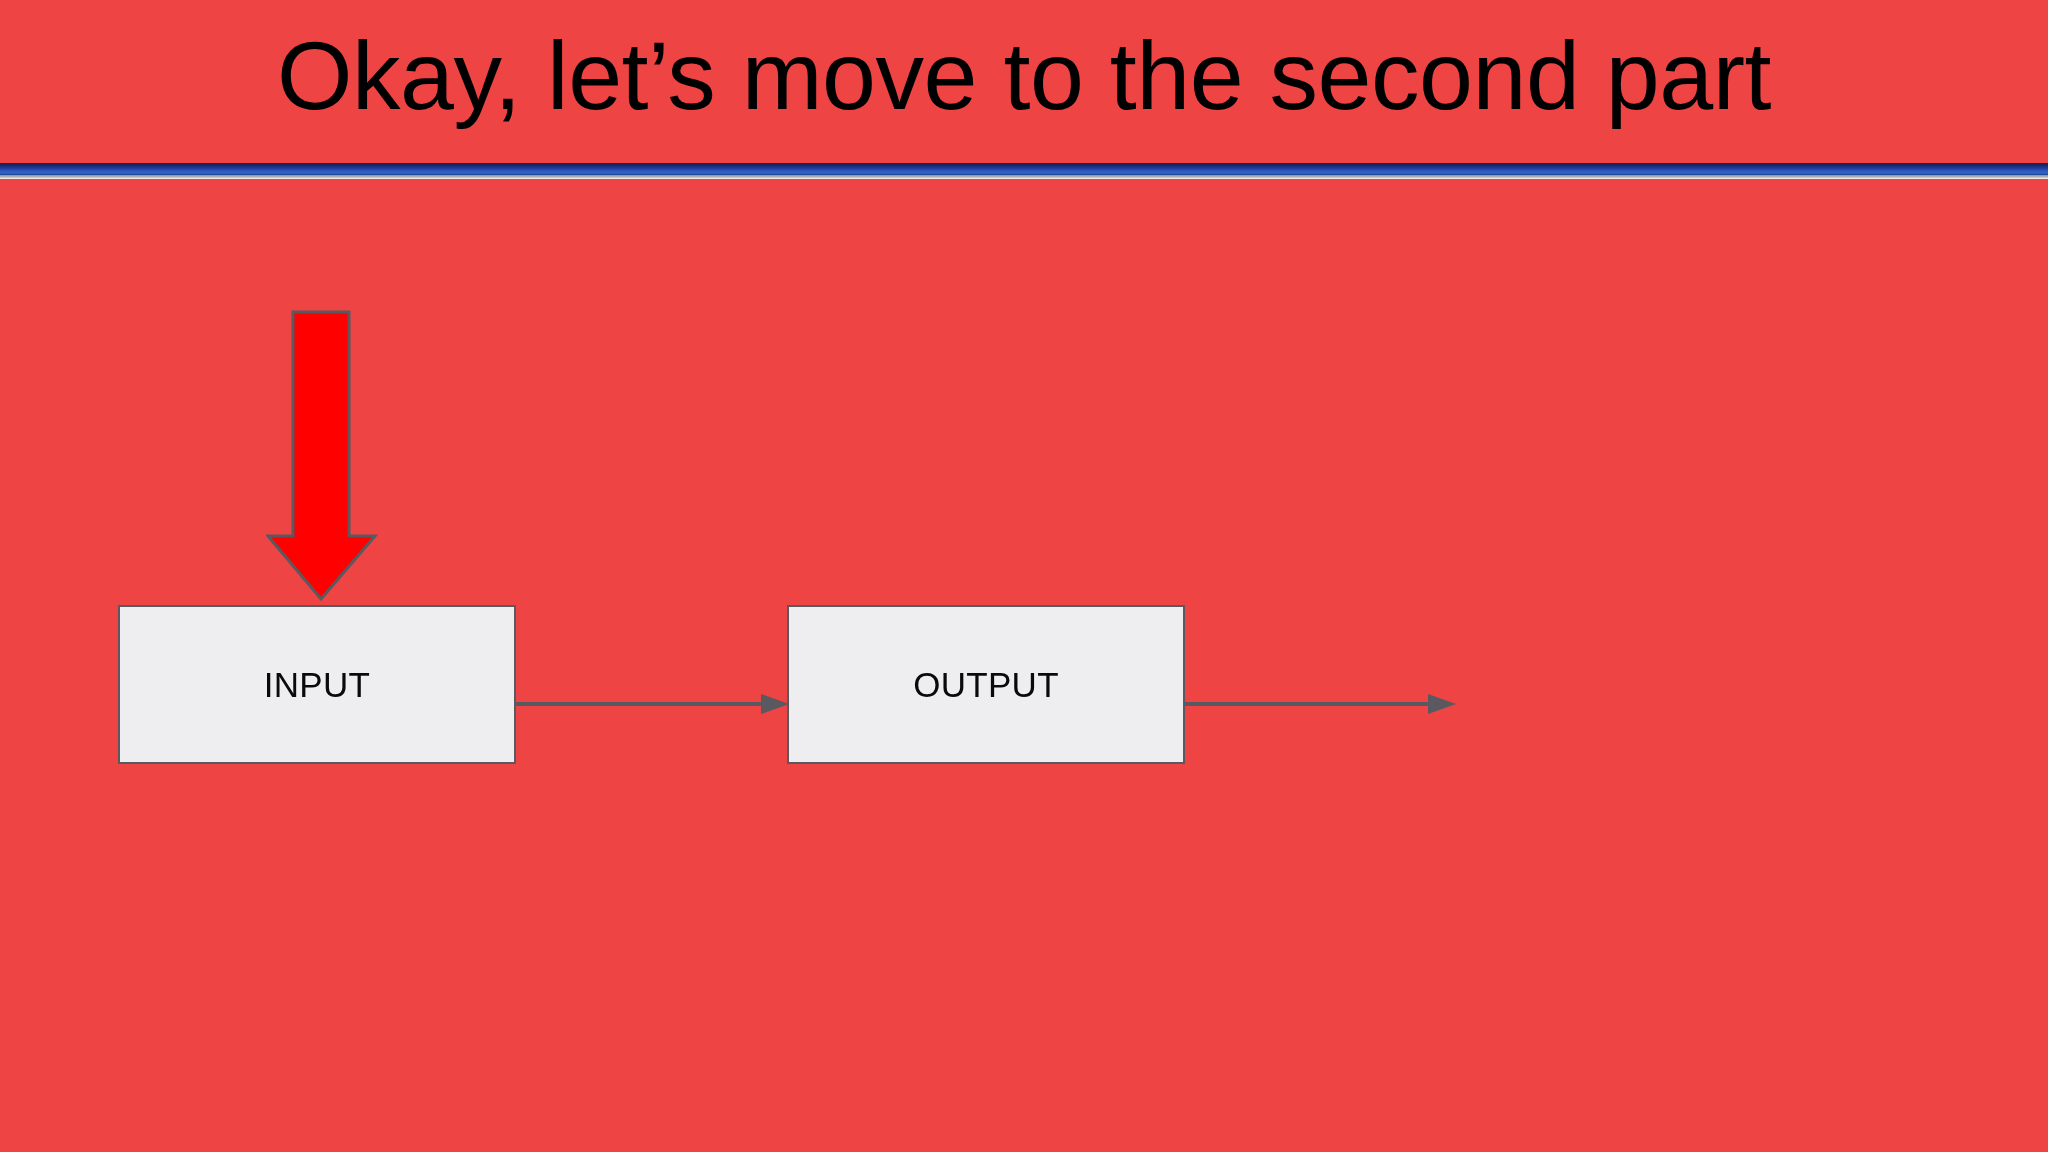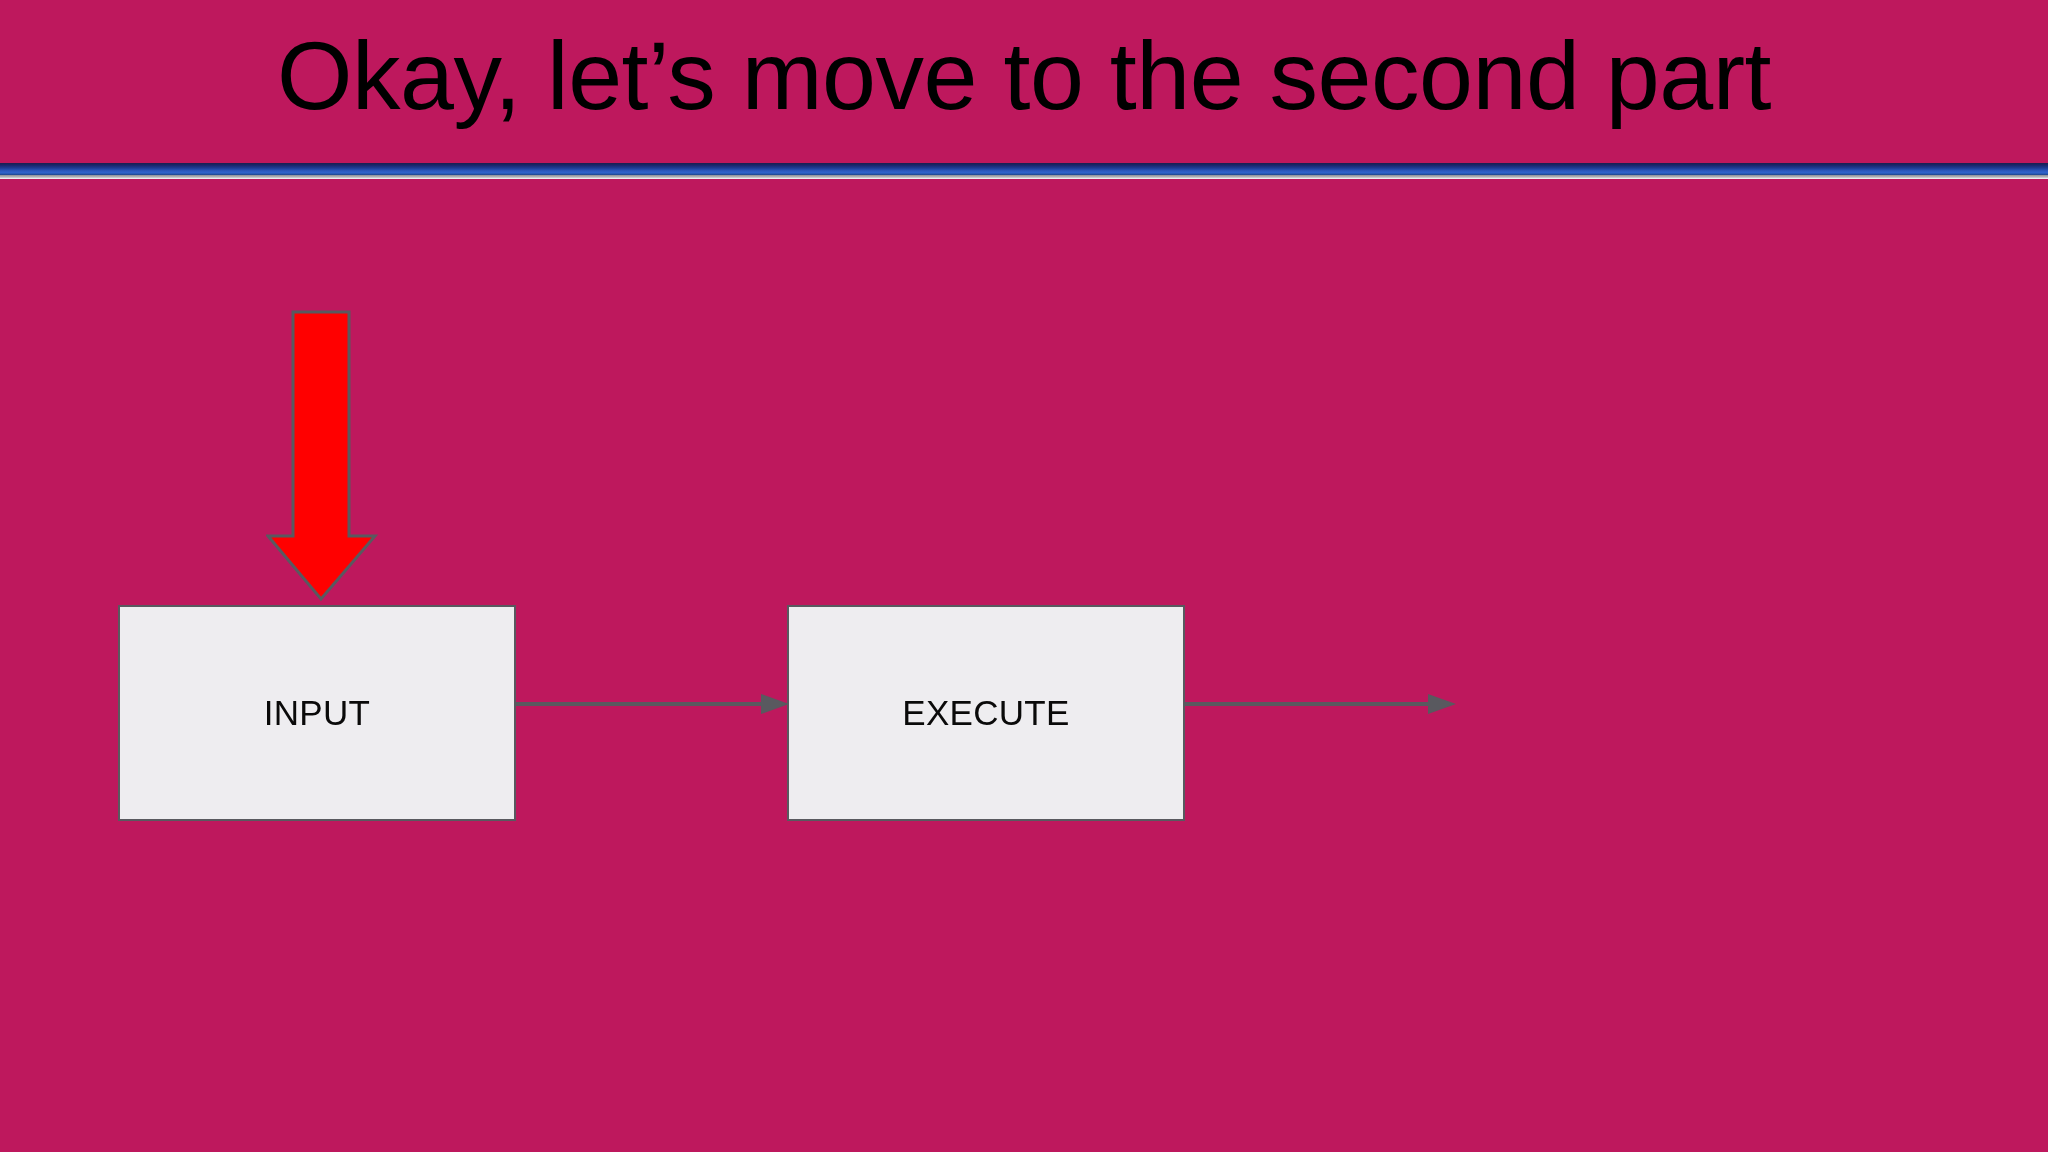"Okay, let’s move to the" #slide { background: #be185d -> #ef4444 }
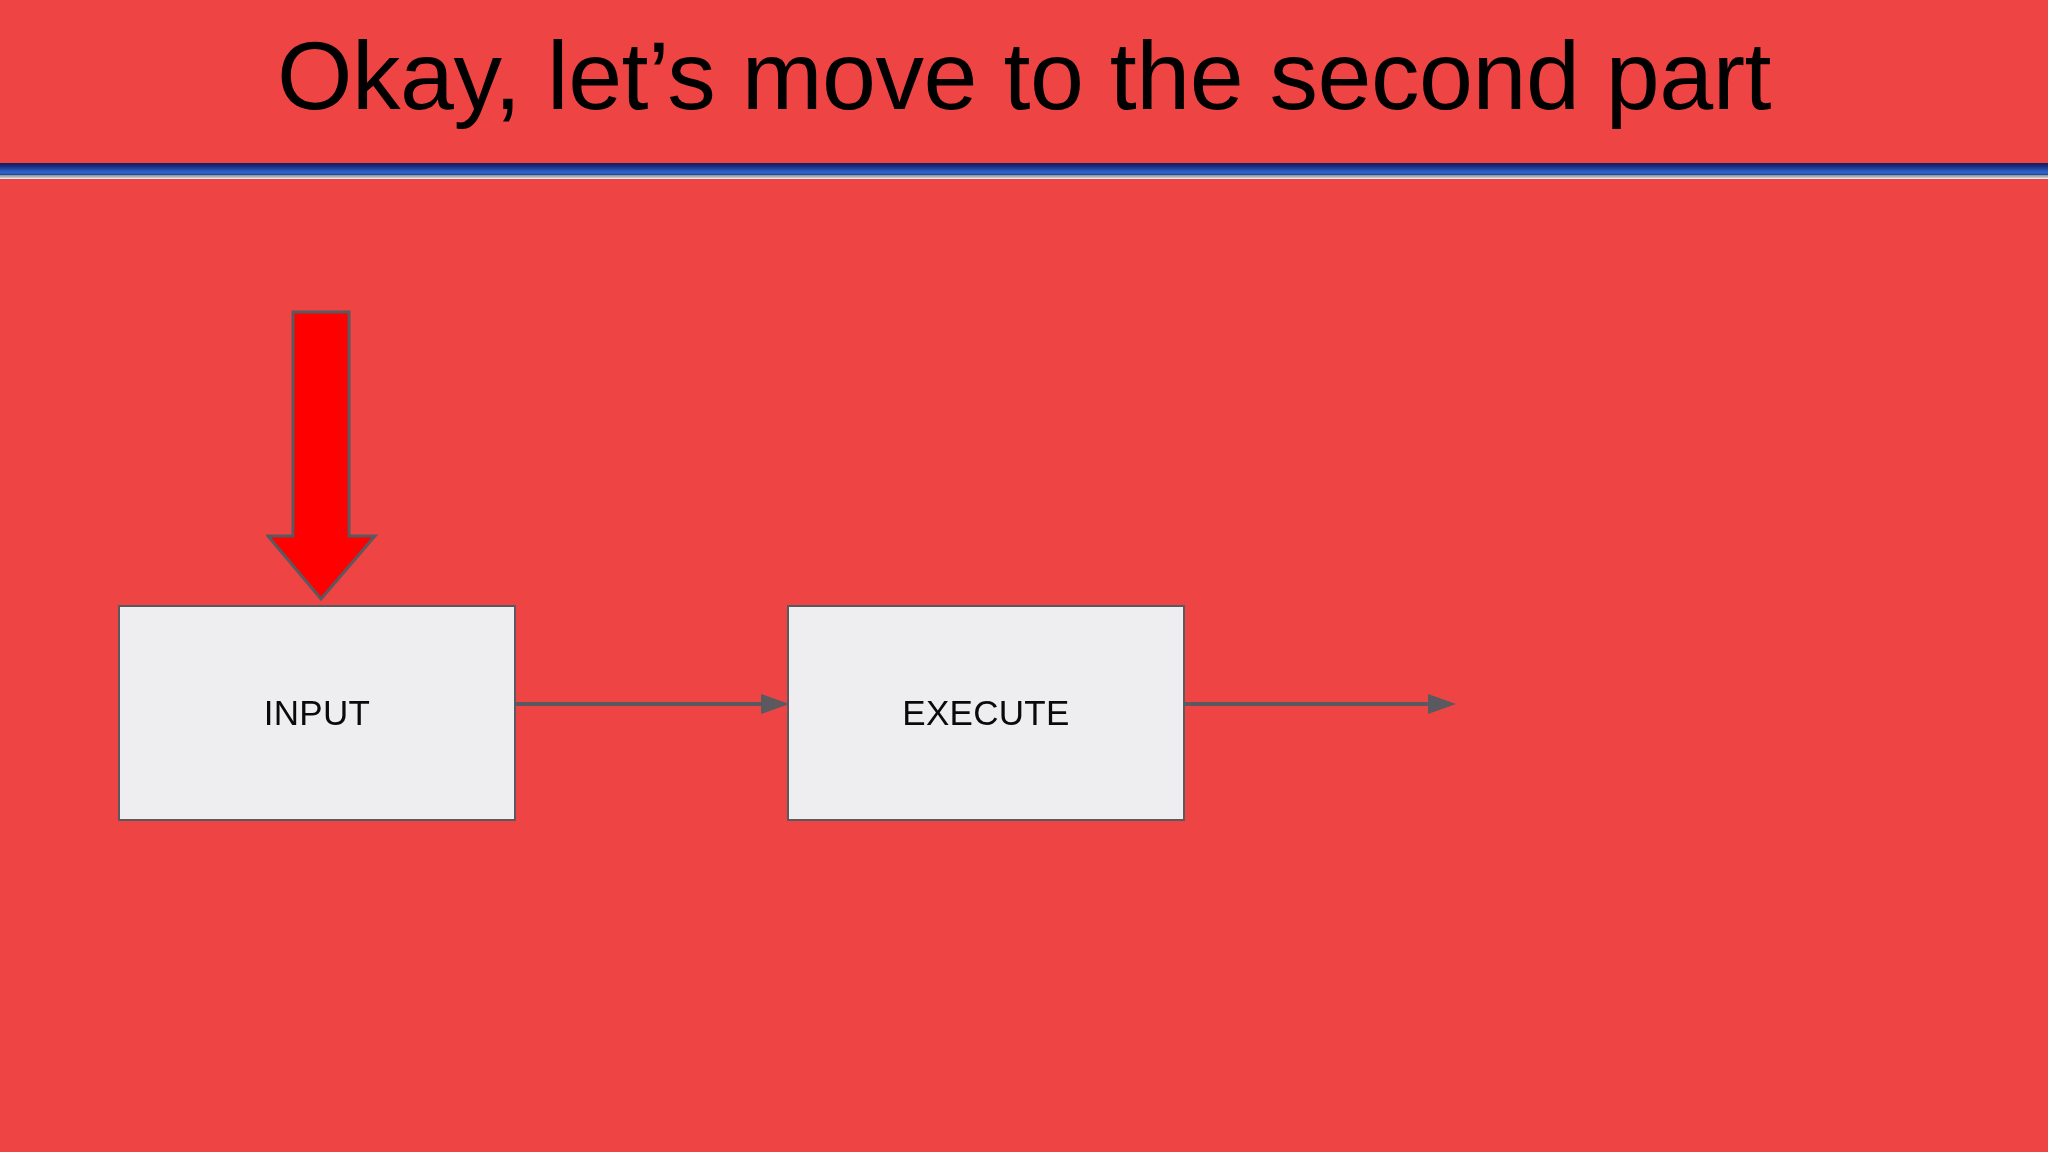"INPUT" .flow-box { height: 216px -> 159px }
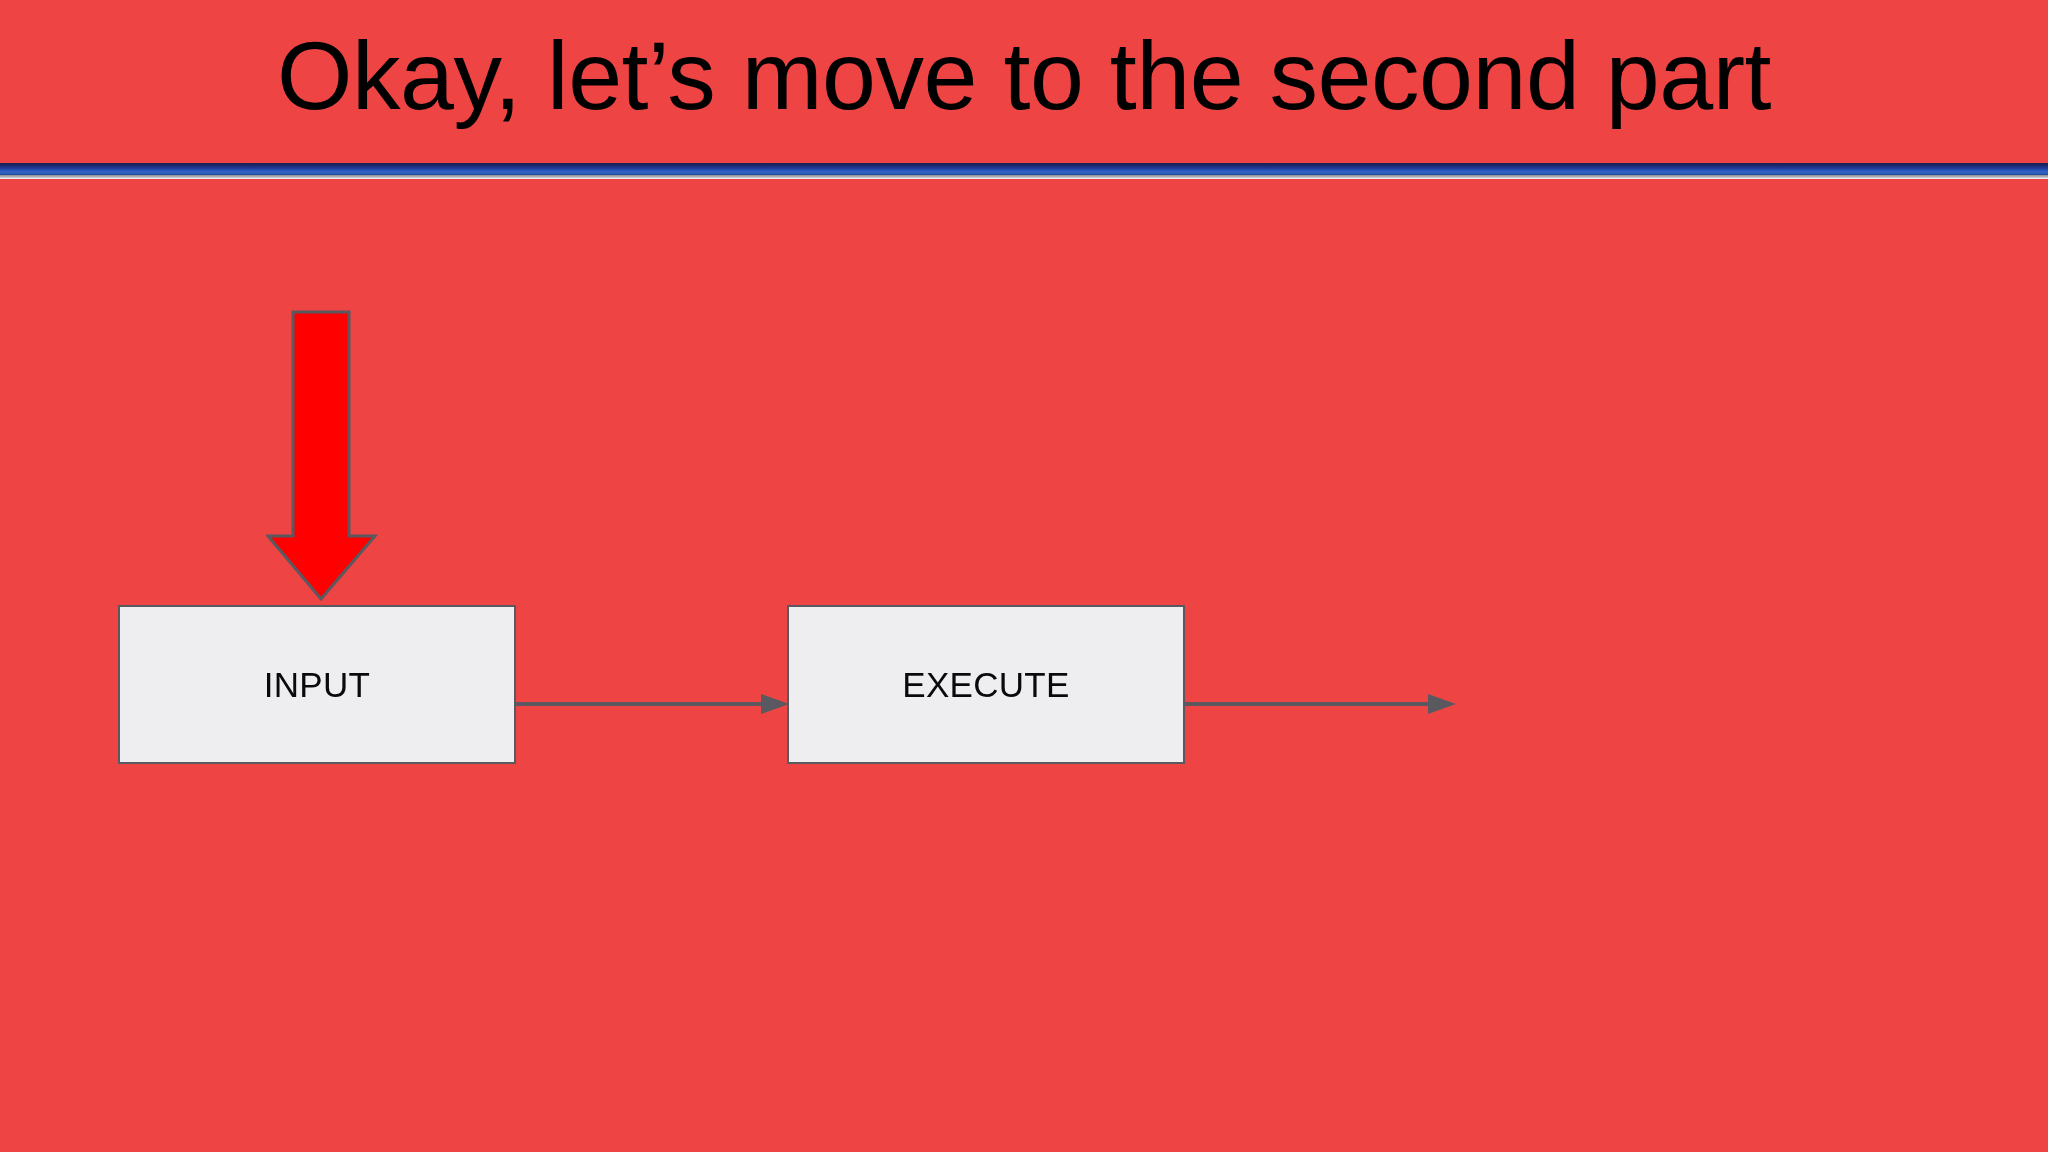"EXECUTE" span.flow-box-label { text: EXECUTE -> OUTPUT }
